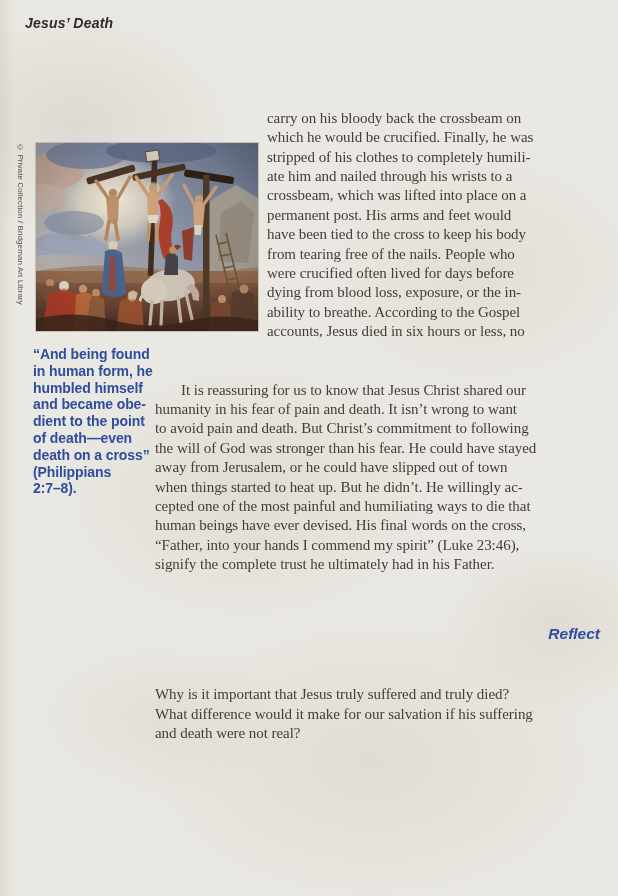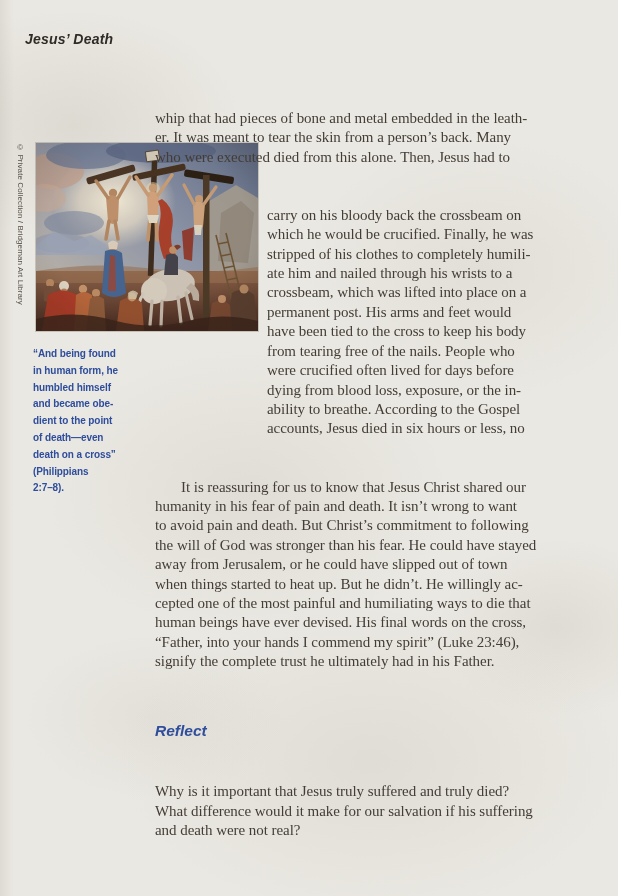"Jesus’ Death" .running-header { top: 31px -> 15px }
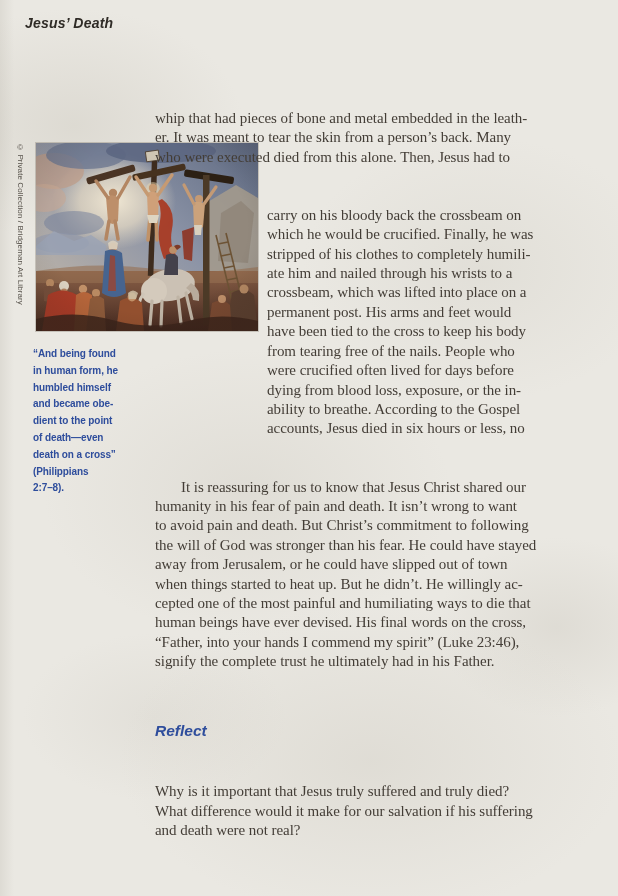"whip that had pieces of" div { html: <div>whip that had pieces of bone and metal embedded in the leath- er. It was meant to tear the skin from a person’s back. Many who were executed died from this alone. Then, Jesus had to</div> -> none }
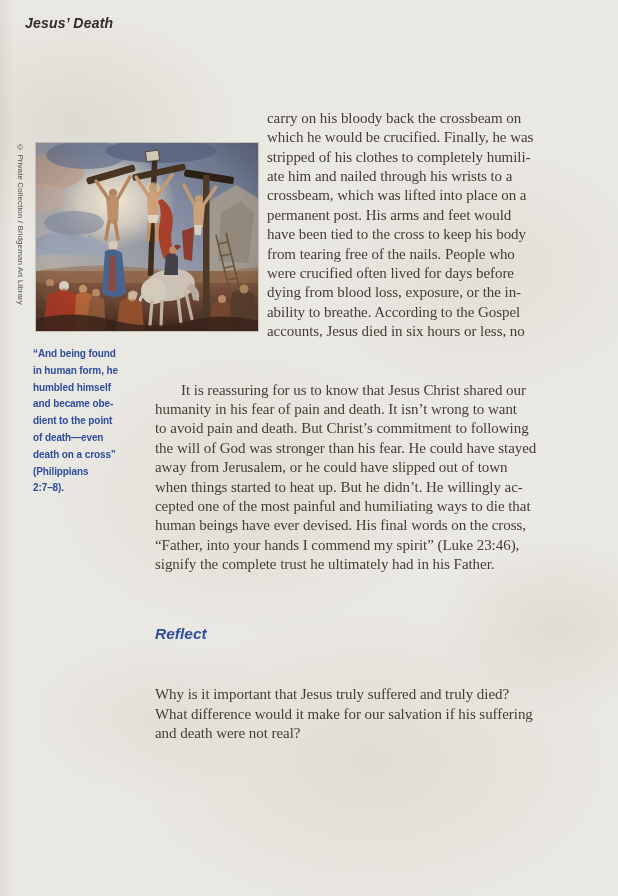"“And being found" .quote { font-size: 10px -> 14px }
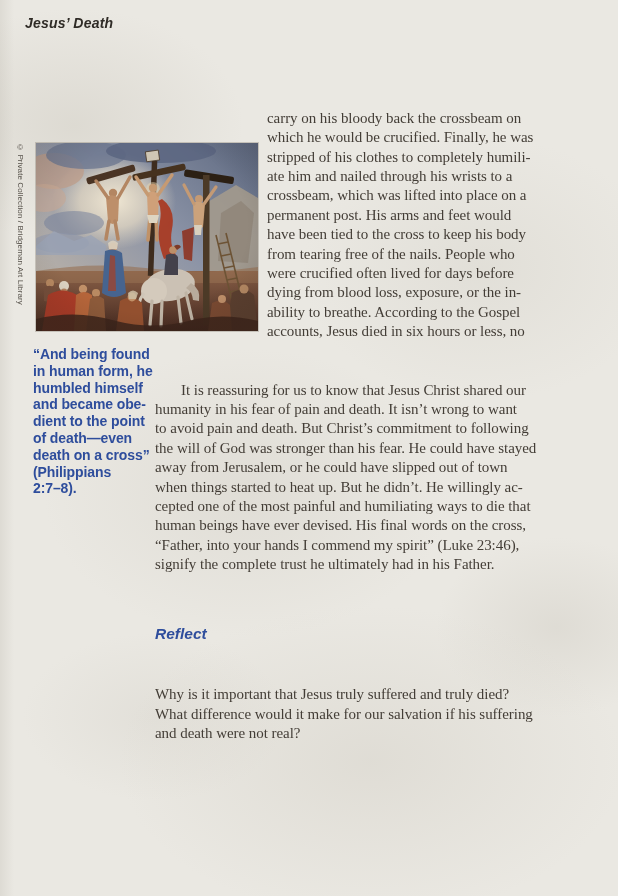"Reflect" .reflect-h { text-align: none -> right }
